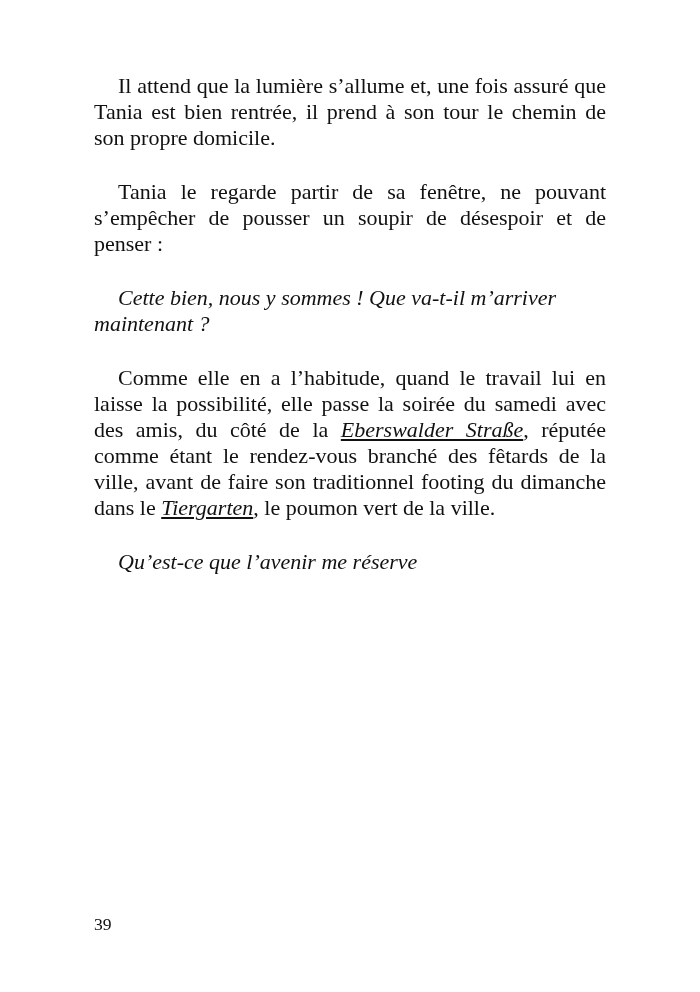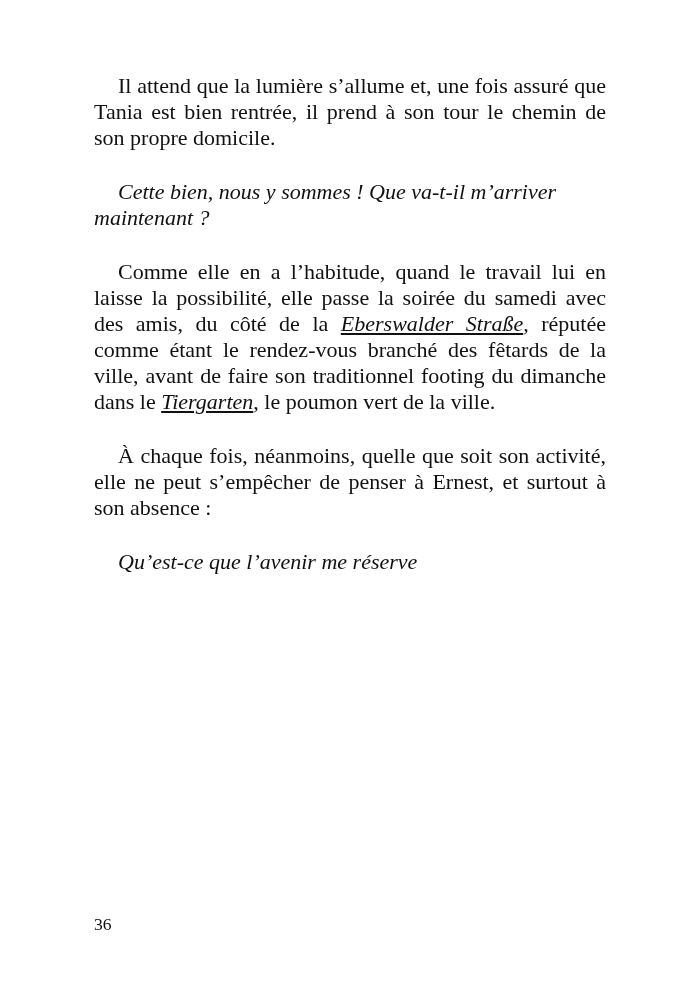"Tania le regarde partir de" p.para { html: none -> <p>Tania le regarde partir de sa fenêtre, ne pouvant s’empêcher de pousser un soupir de désespoir et de penser :</p> }
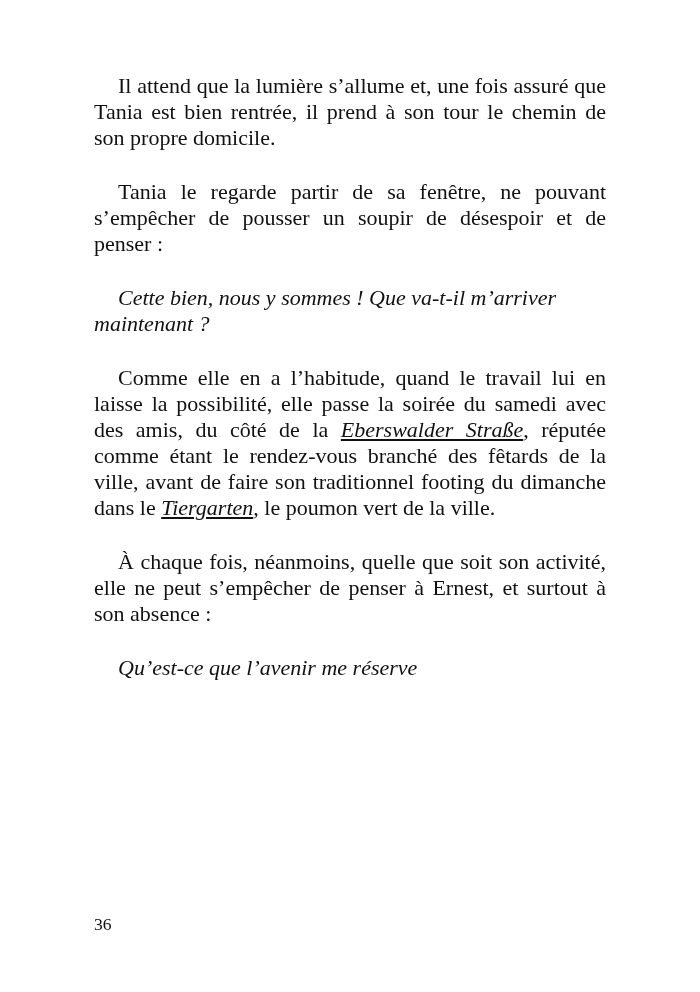"À chaque fois, néanmoins, quelle" p.para { html: <p>À chaque fois, néanmoins, quelle que soit son activité, elle ne peut s’empêcher de penser à Ernest, et surtout à son absence :</p> -> none }
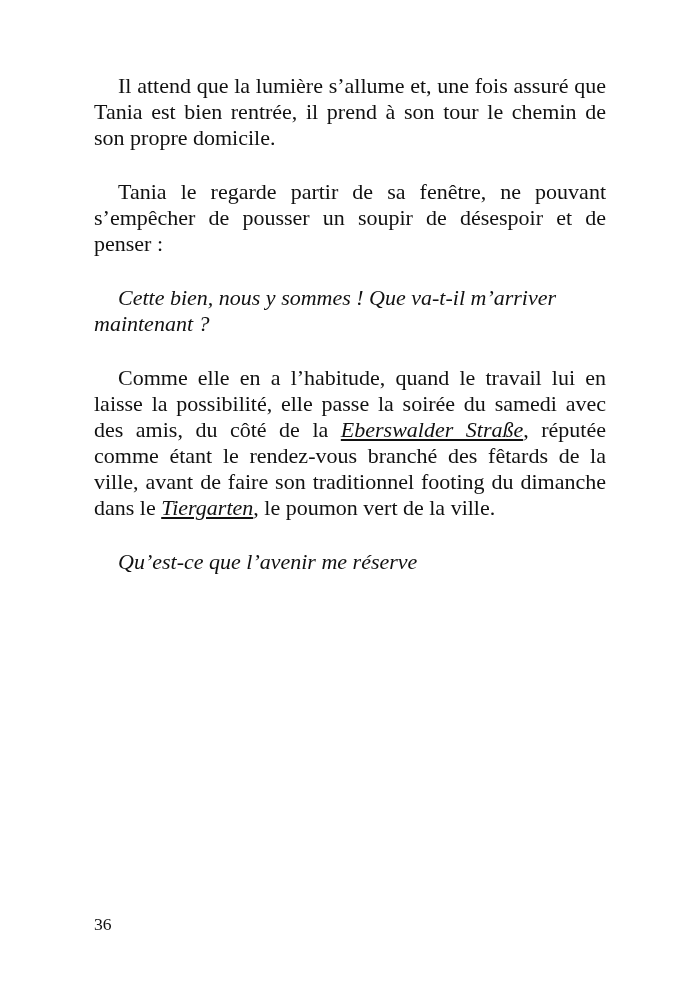"36" div.folio { text: 36 -> 39 }
